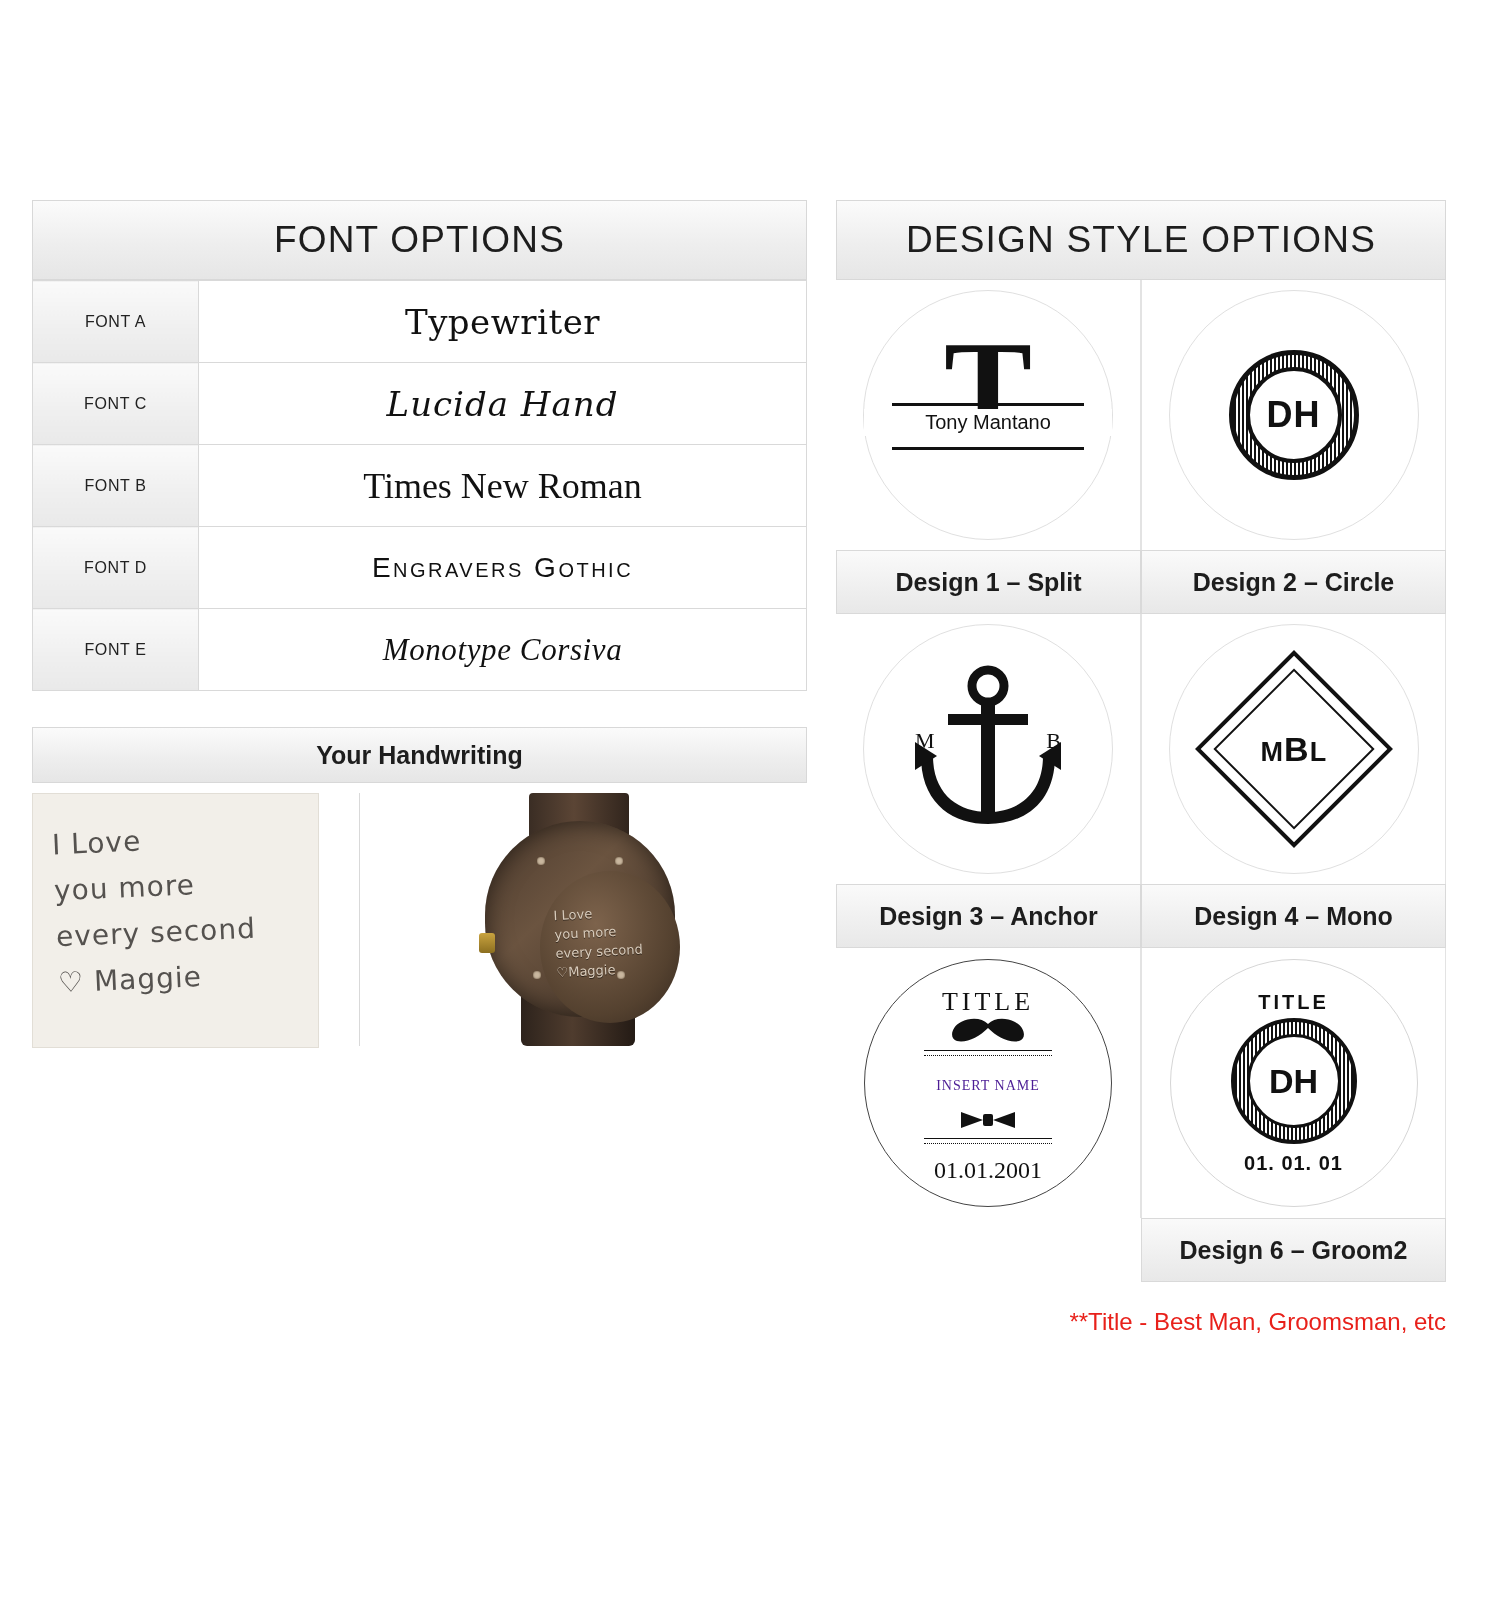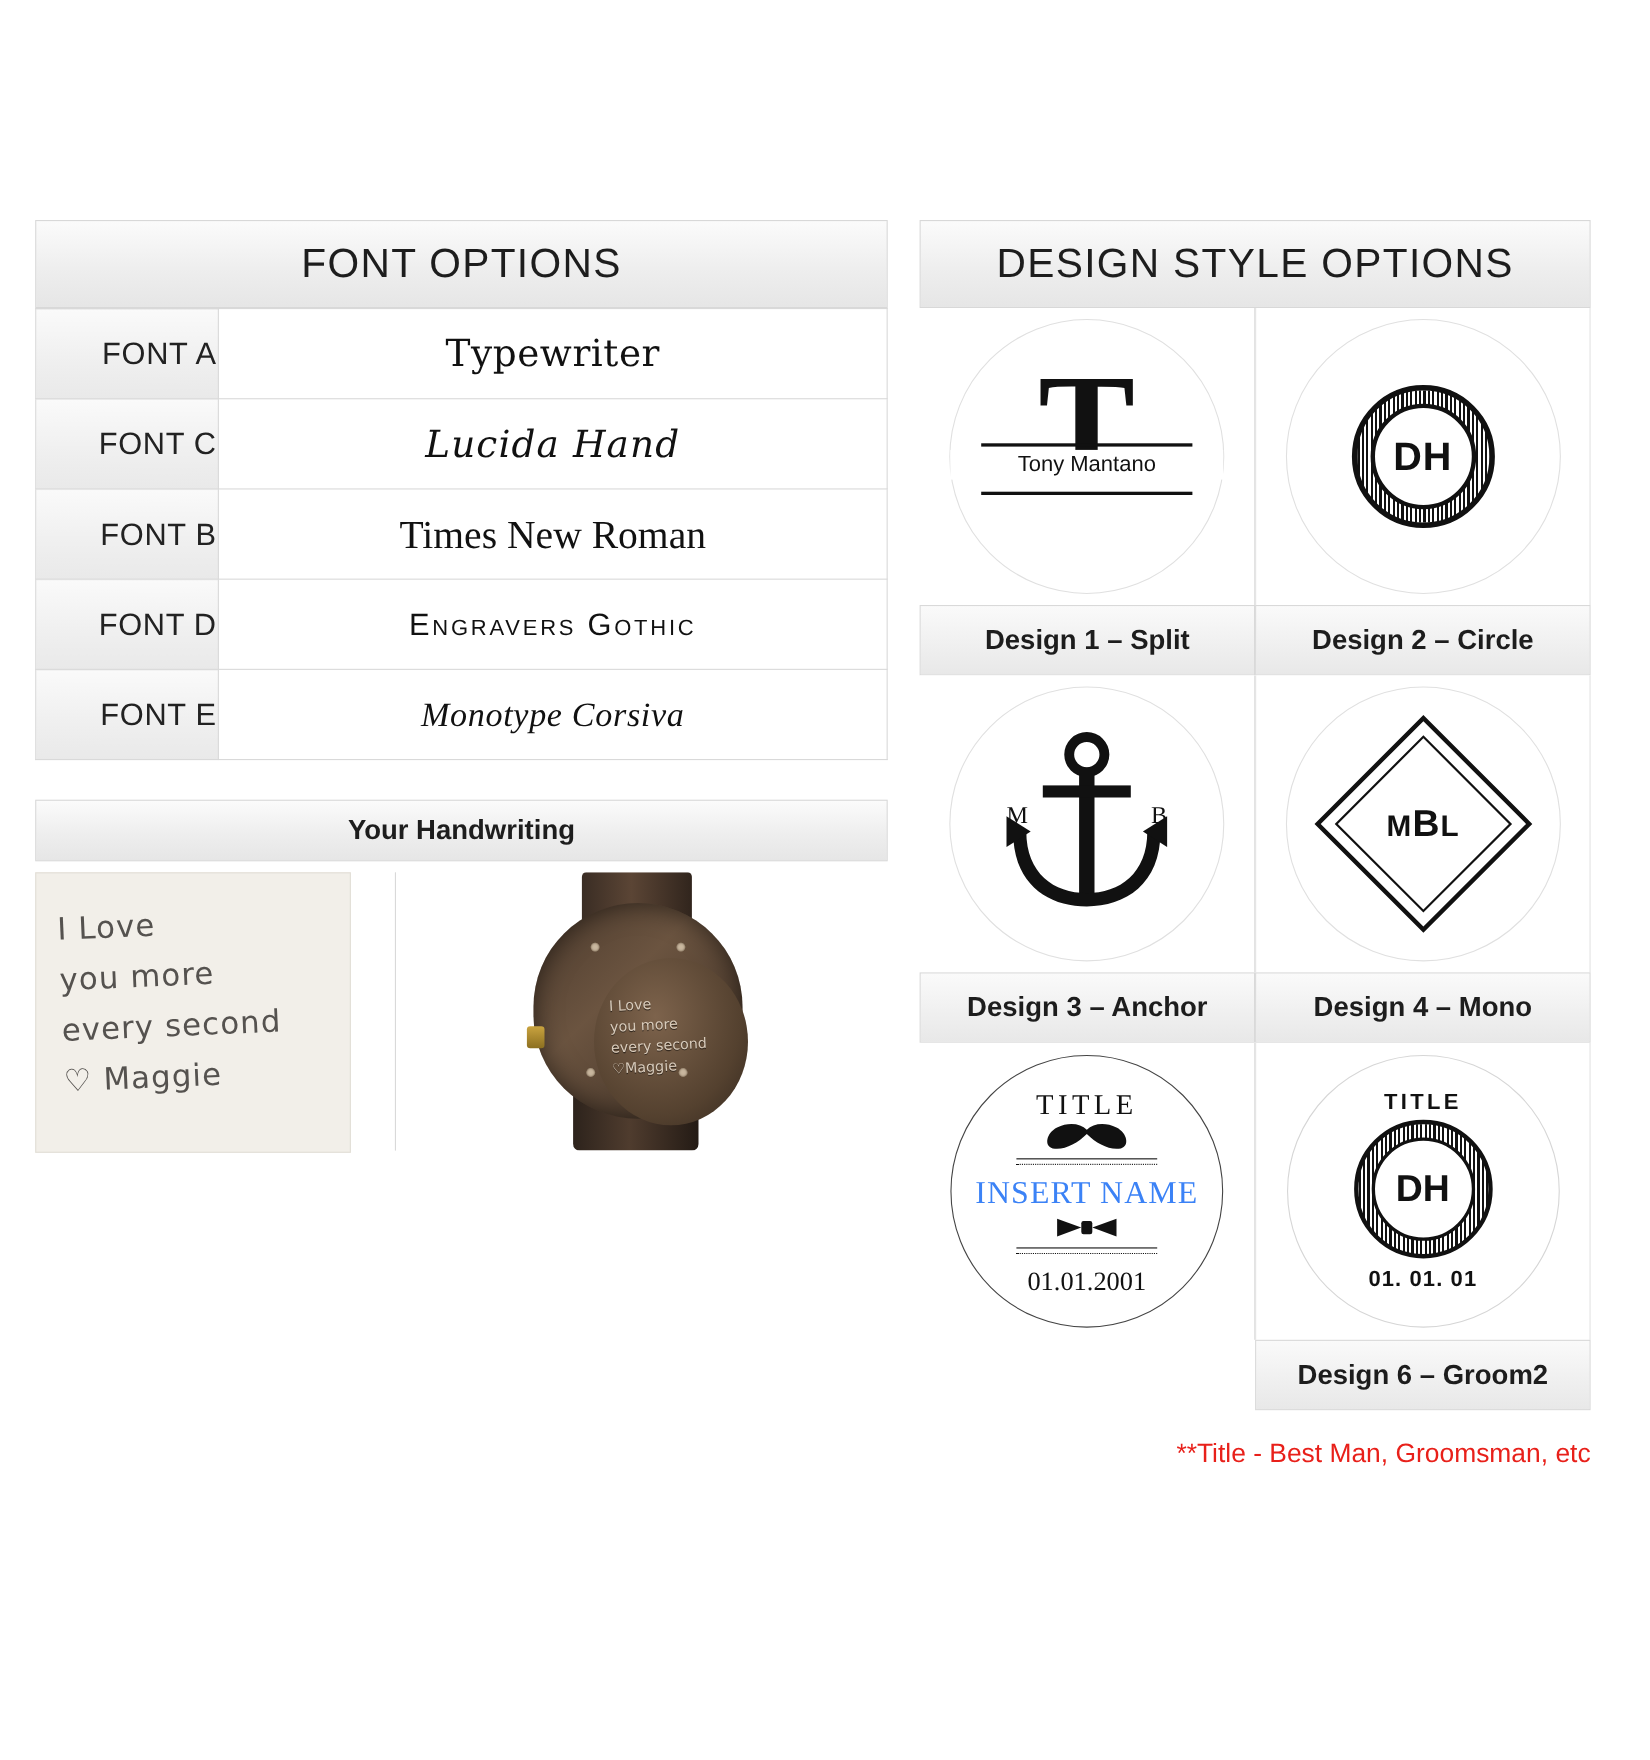"FONT A" .font-label-cell { font-size: 28px -> 16px; text-align: right -> center }
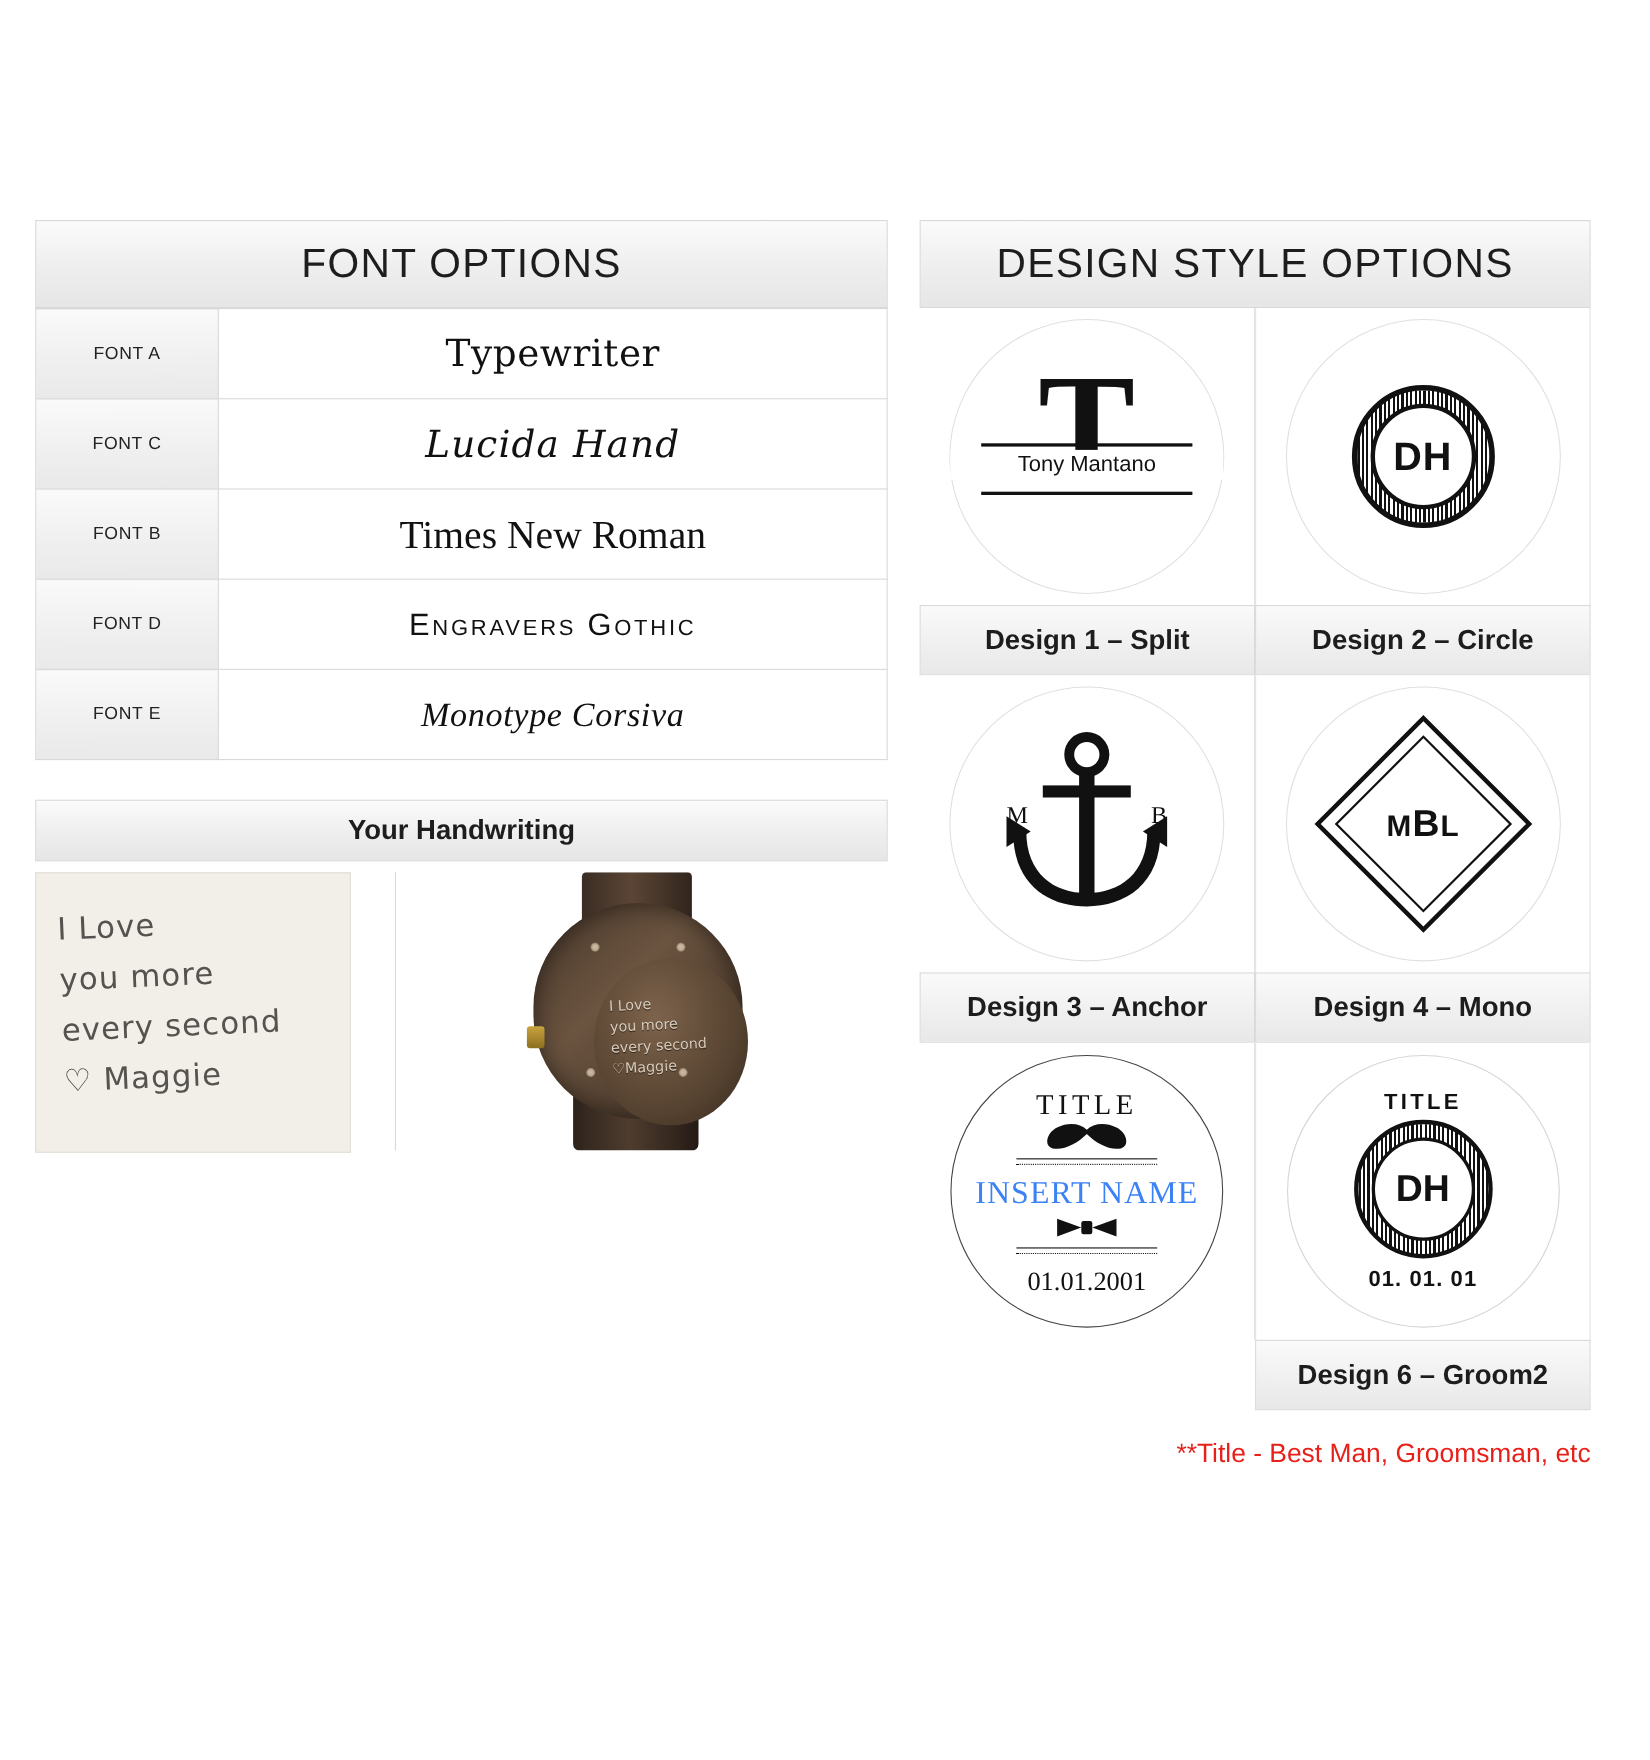"INSERT NAME" .g1-name { color: #3b82f6 -> #4c1d95; font-size: 29px -> 14px; margin: 3px 0 -> 15px 0 }
